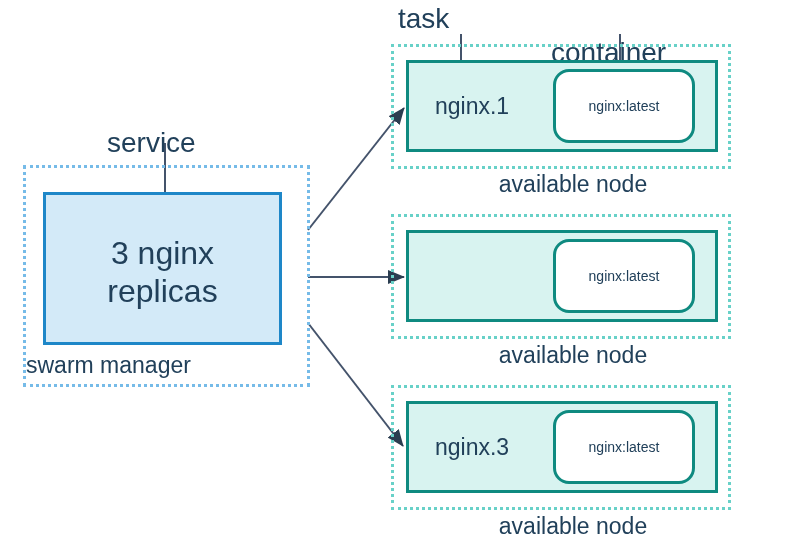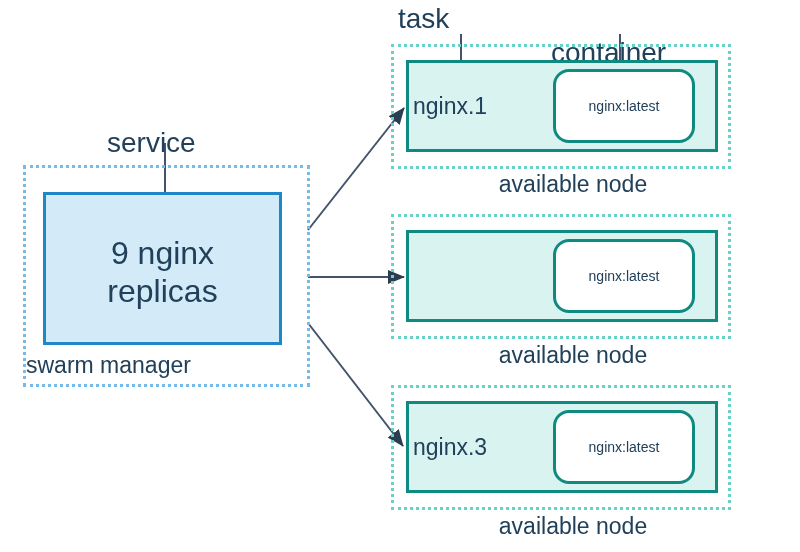"nginx.1" .task-name { margin-left: 4px -> 26px }
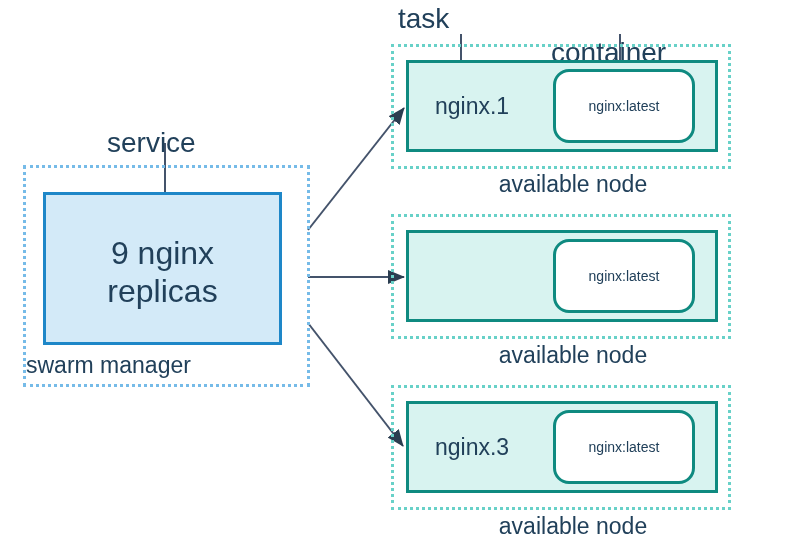"9 nginx" div.service-text { text: 9 -> 3 }
